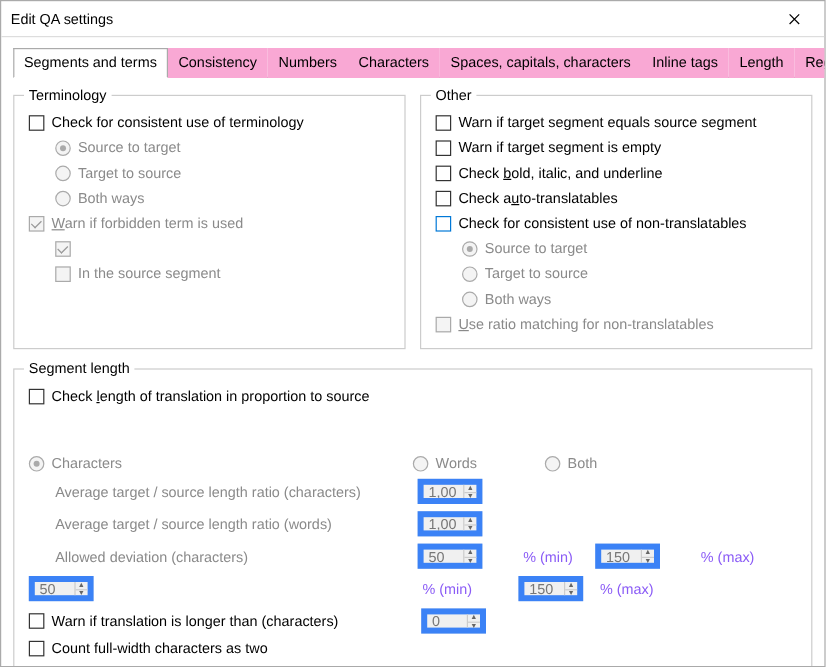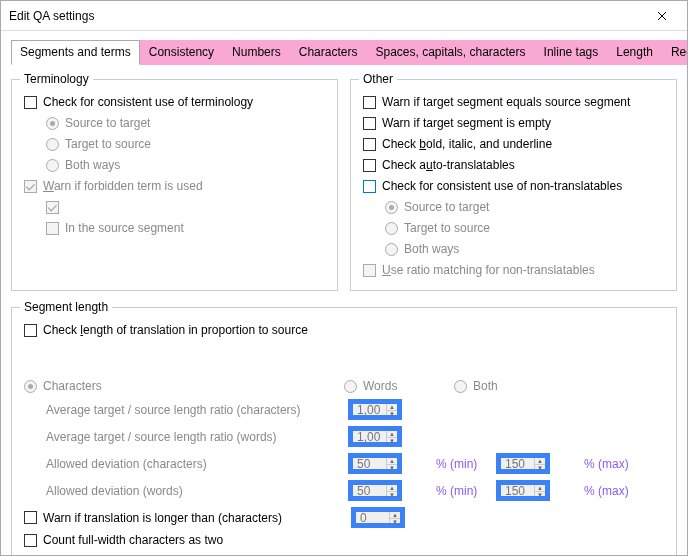"Allowed deviation (words)" span.lbl-cell { html: <span>Allowed deviation (words)</span> -> none }
